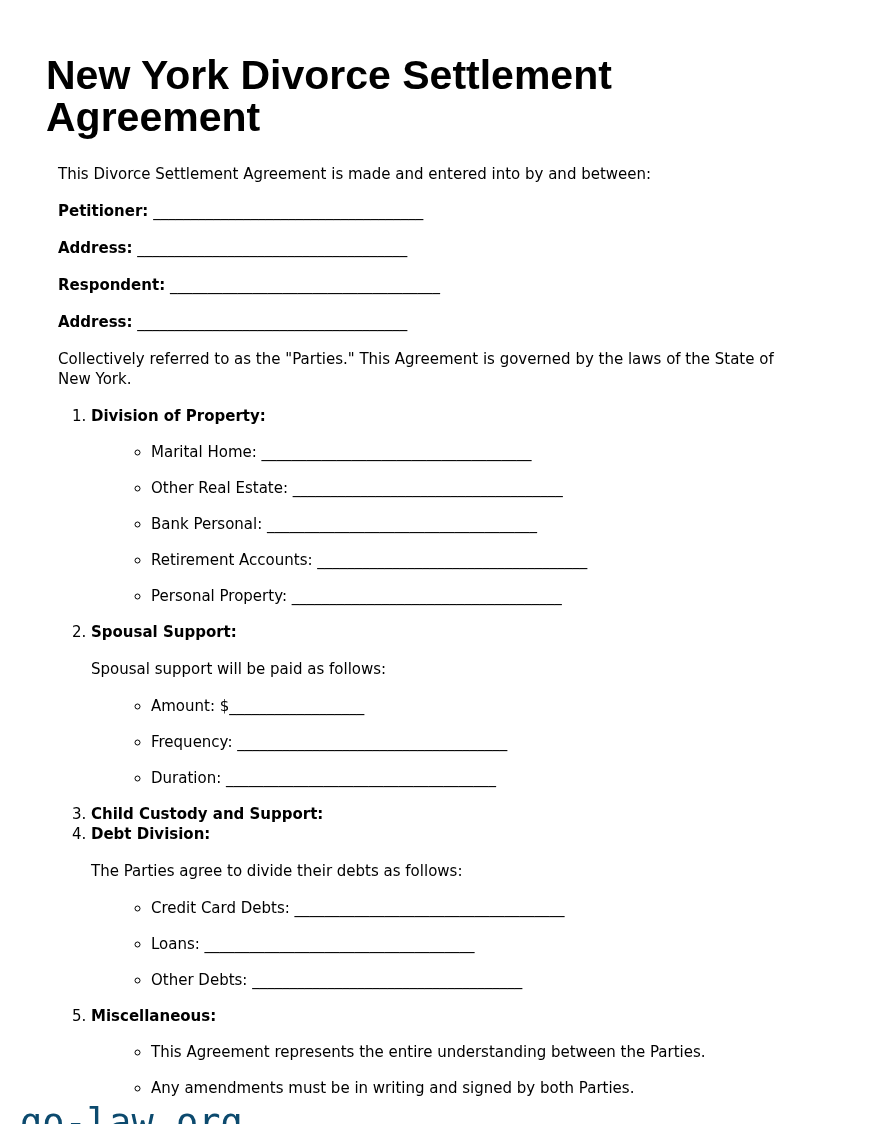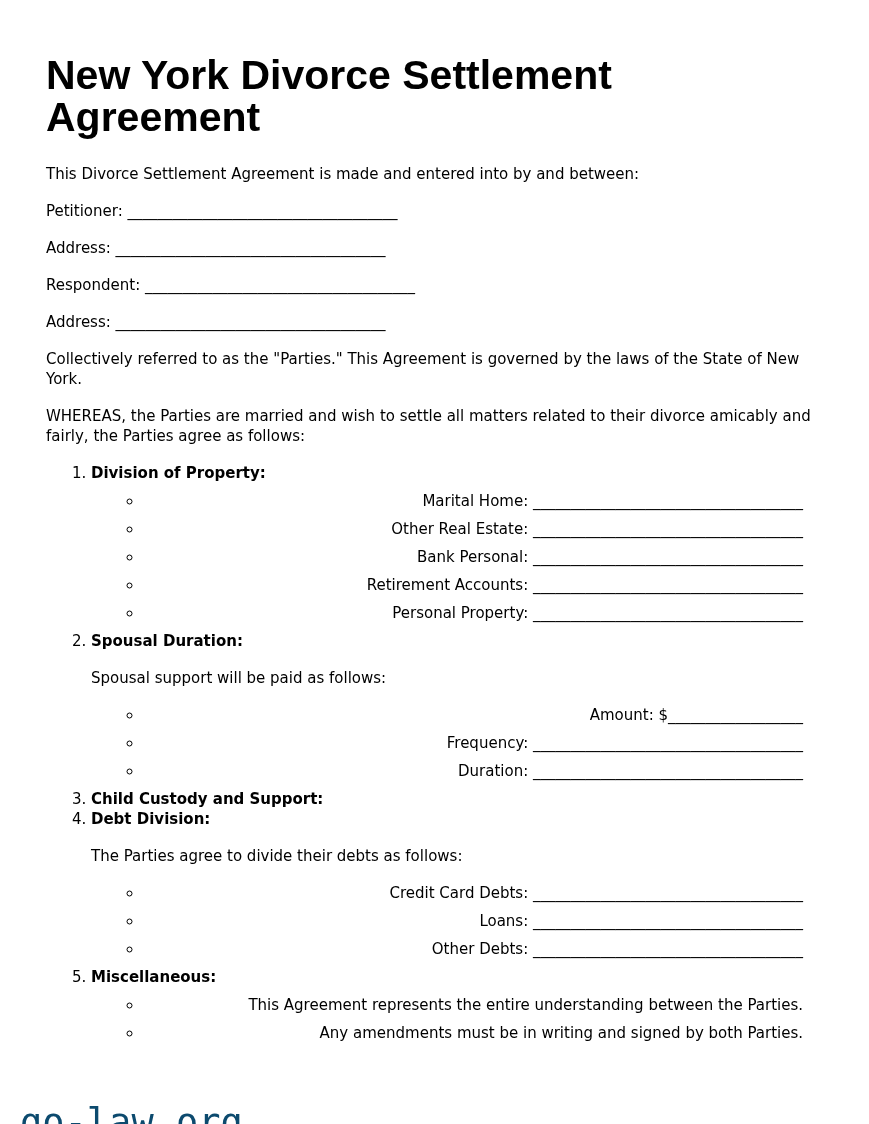"New York Divorce Settlement Agreement" .page { padding: 54px 58px 0 46px -> 54px 46px 0 46px }
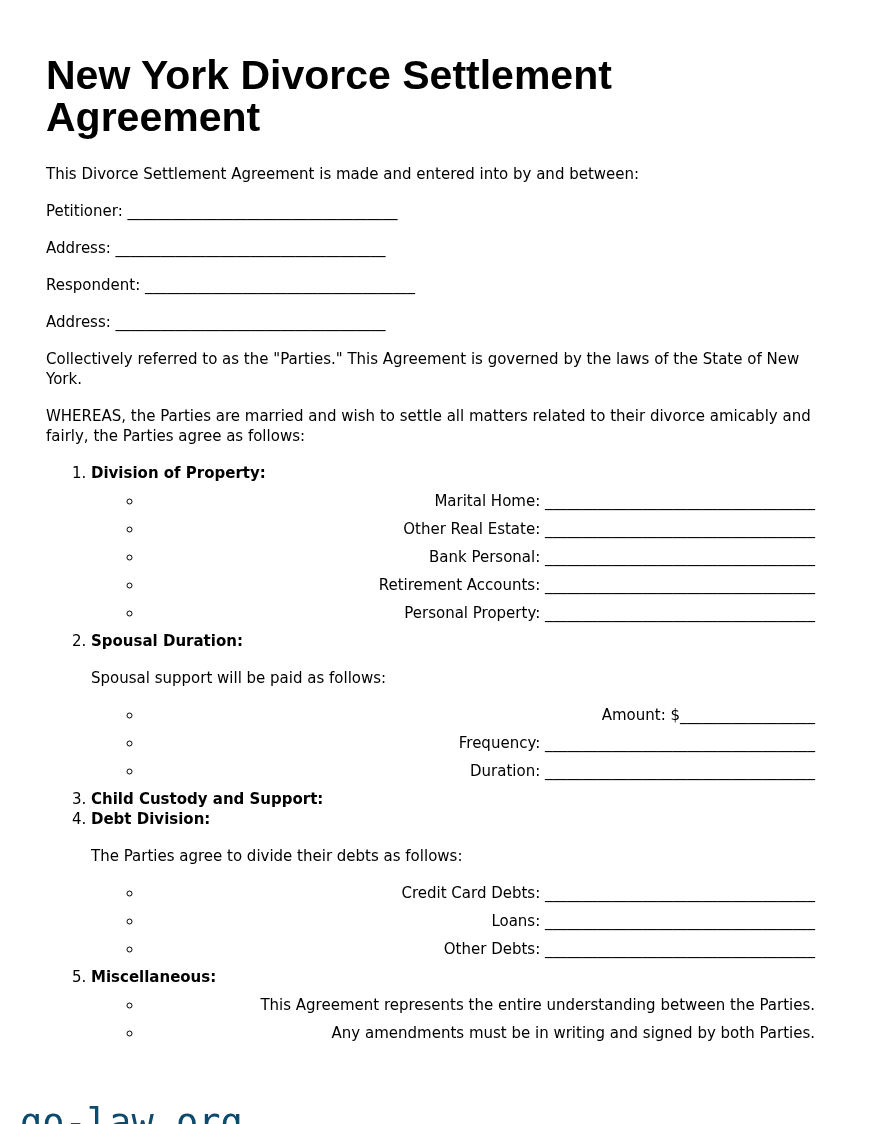"This Divorce Settlement Agreement is" p { margin: 17px 0 -> 17px 12px }
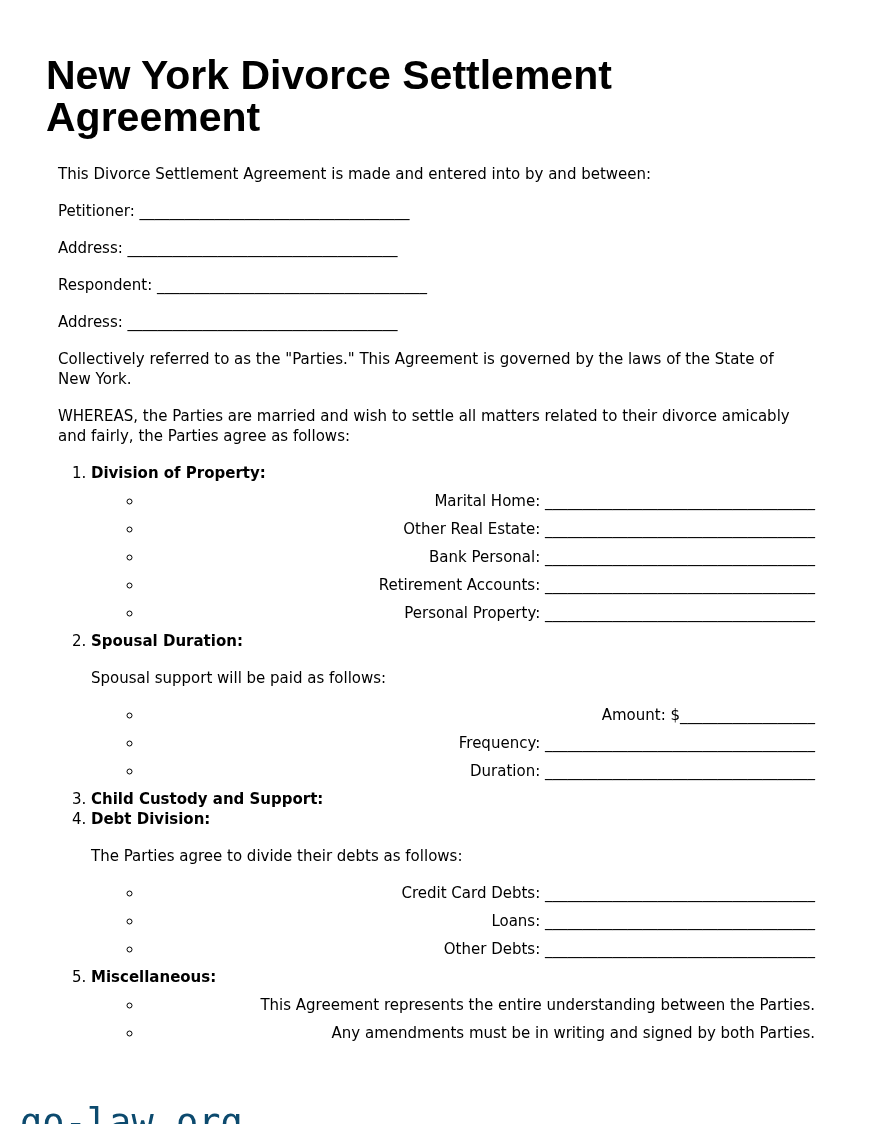"Petitioner:" .field-line strong { font-weight: normal -> bold }
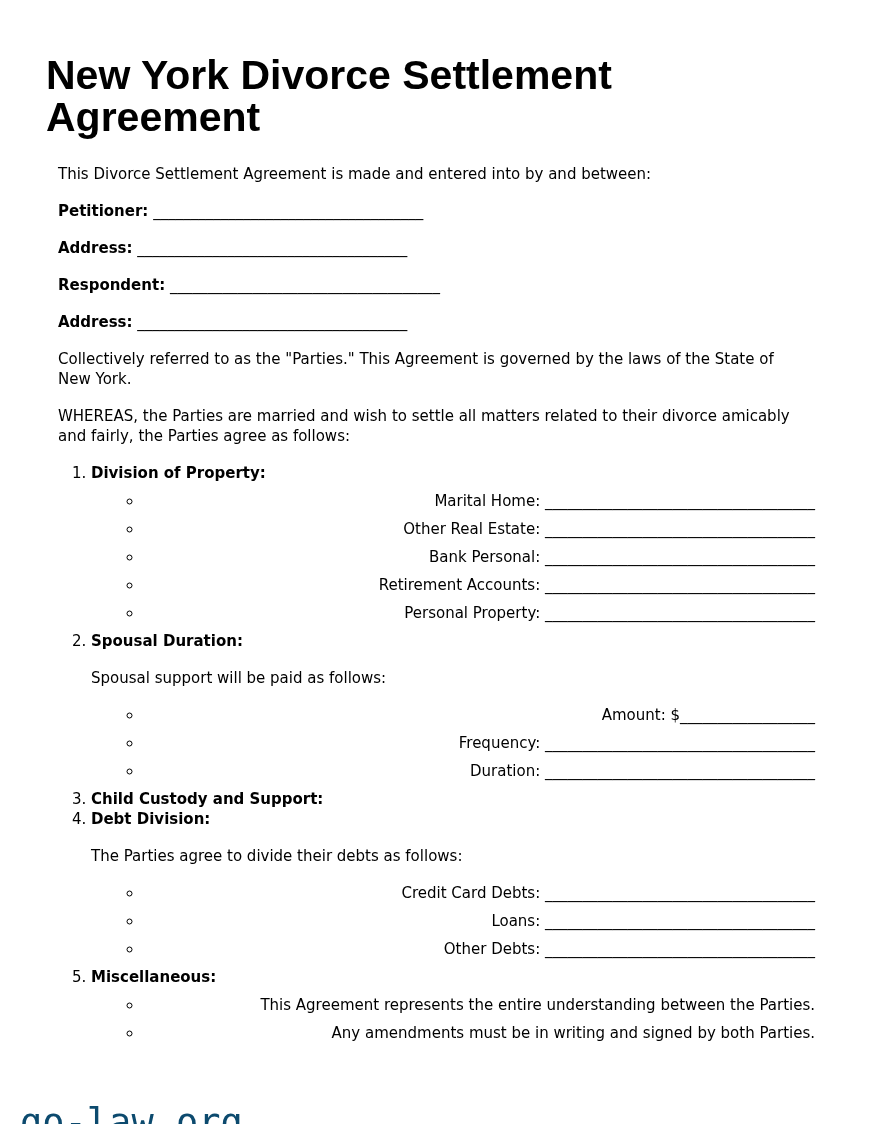"WHEREAS, the Parties are married" p { html: <p>WHEREAS, the Parties are married and wish to settle all matters related to their divorce amicably and fairly, the Parties agree as follows:</p> -> none }
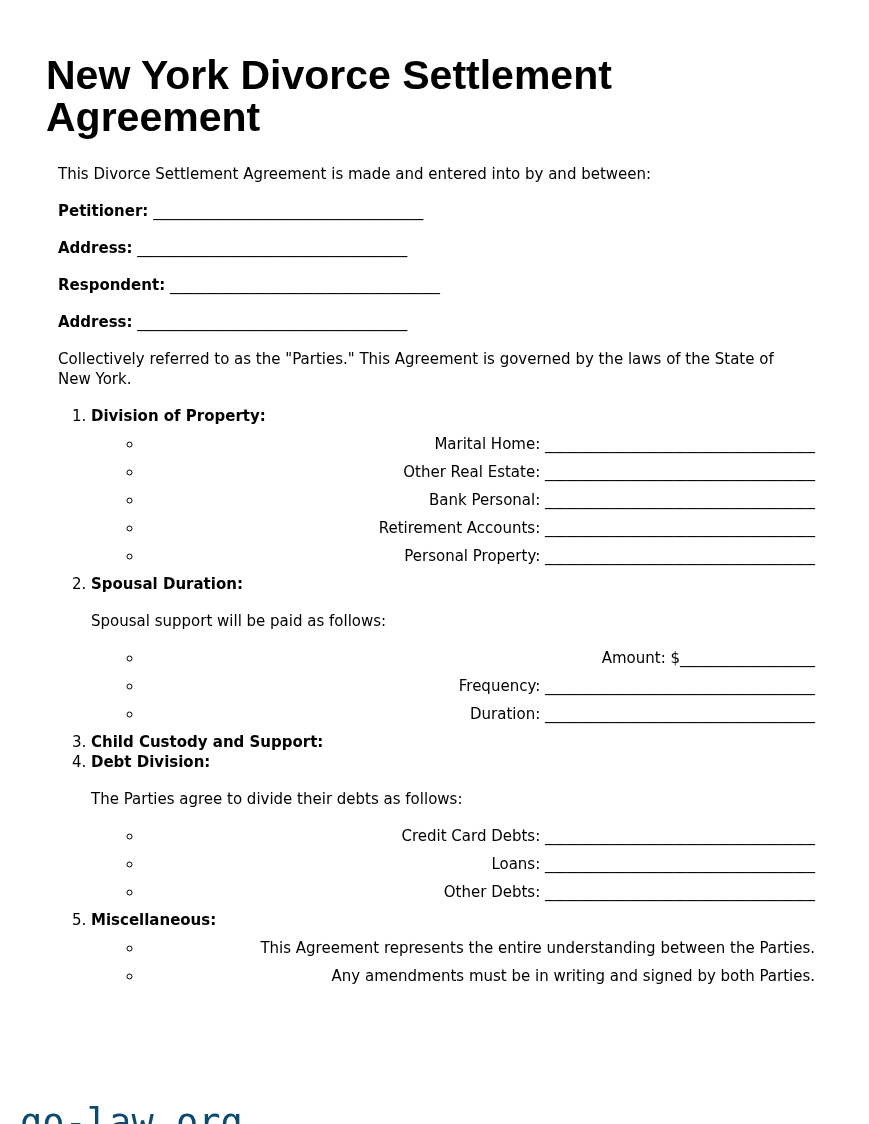"Marital Home:" ul.sub-items > li { margin: 8px -> 16px; text-align: right -> none }
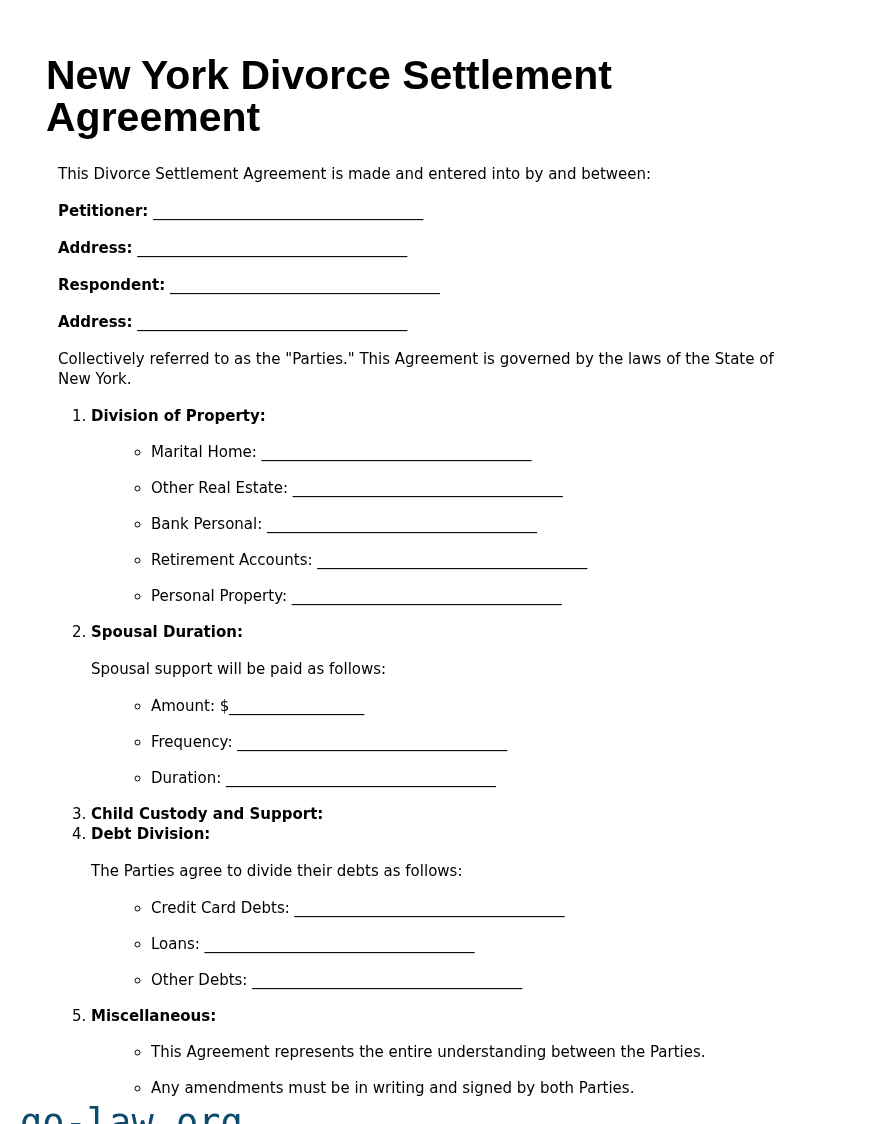"Spousal Duration:" strong { text: Duration -> Support }
